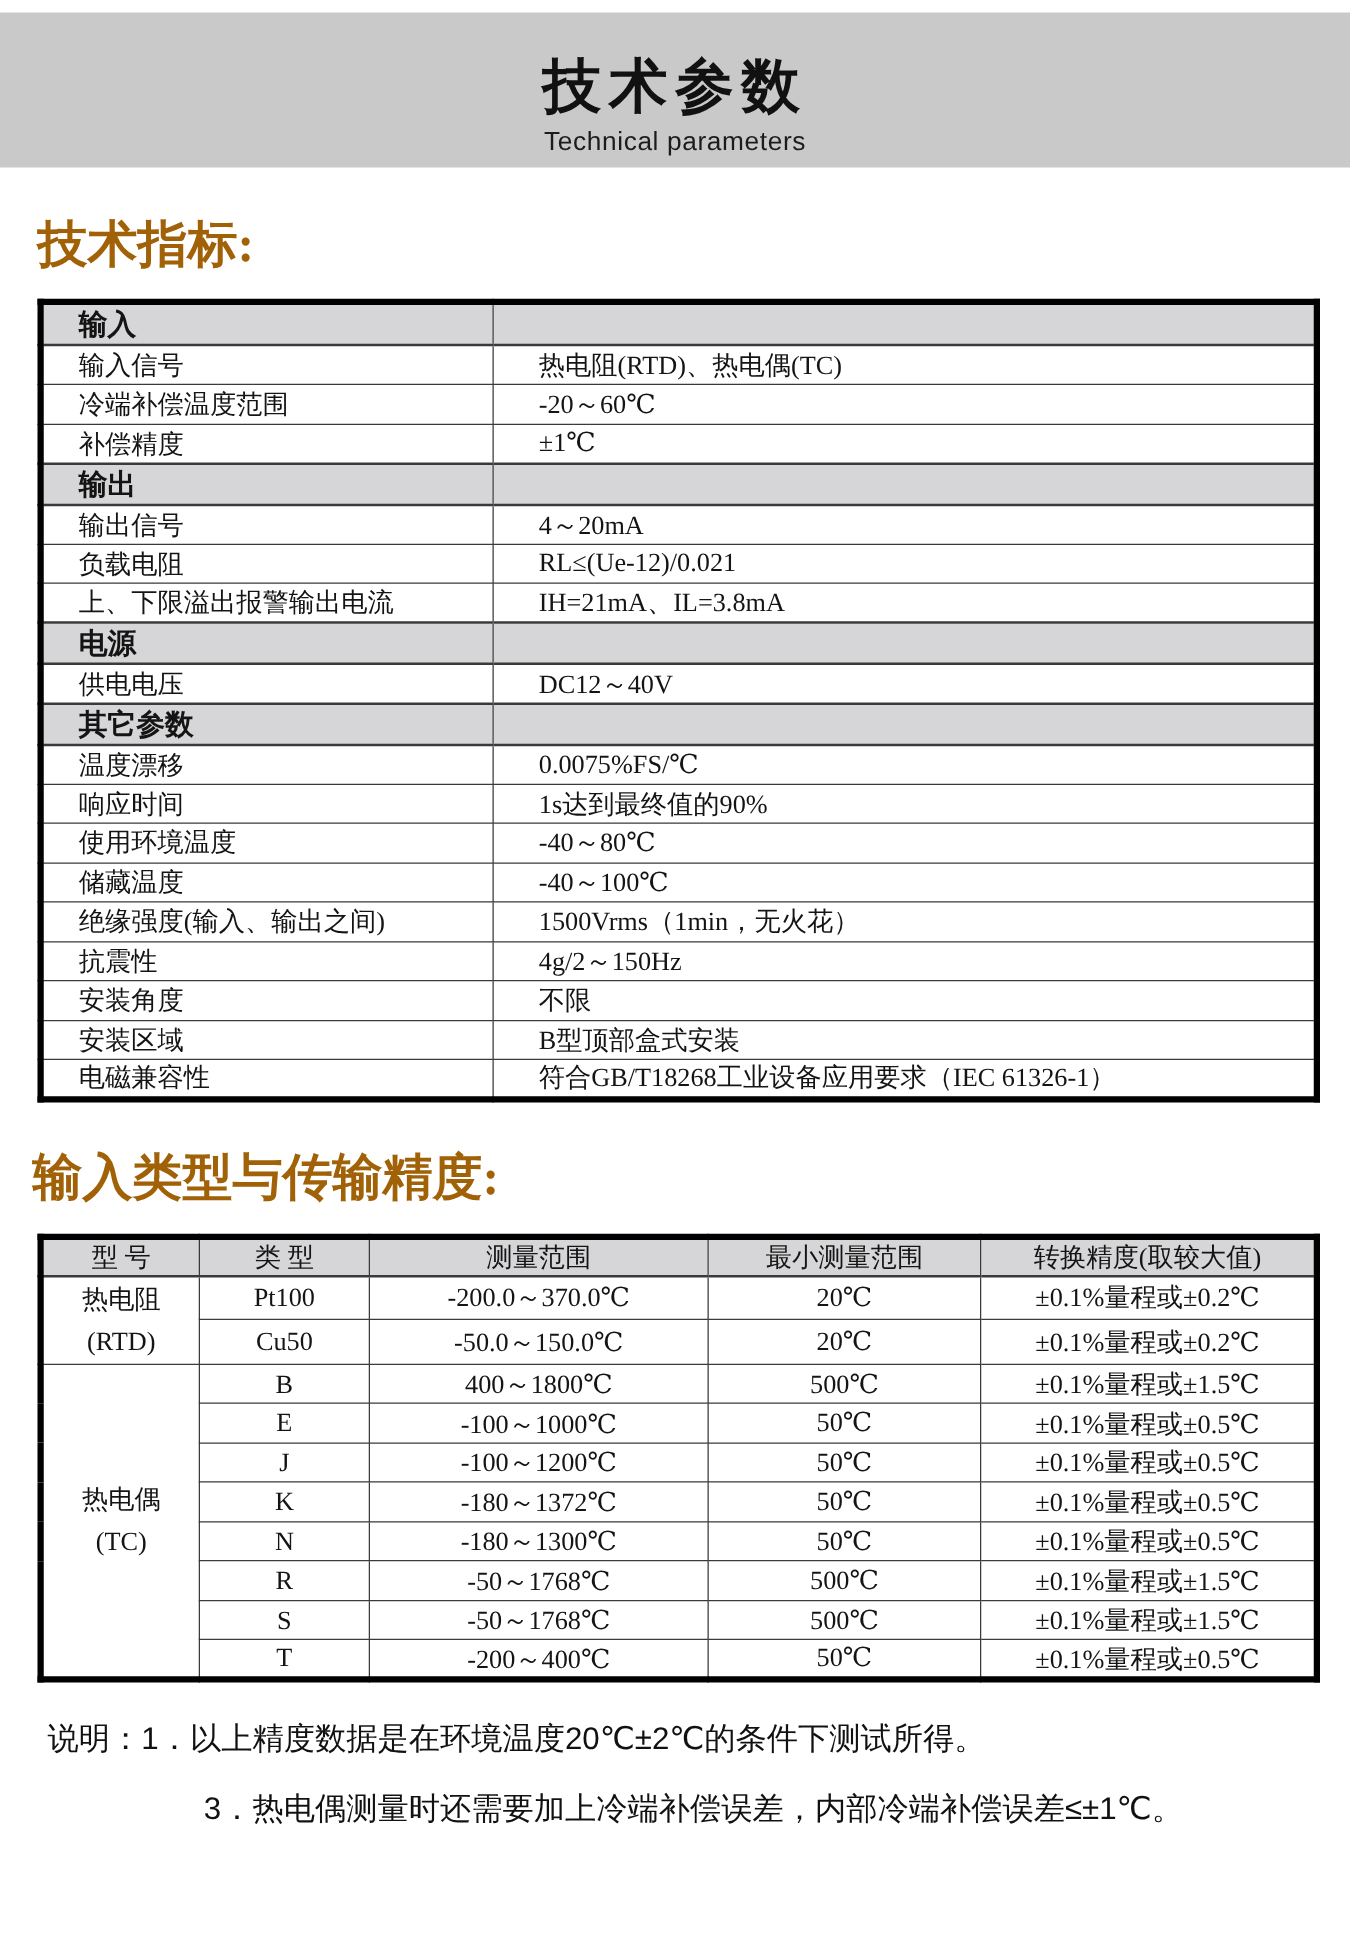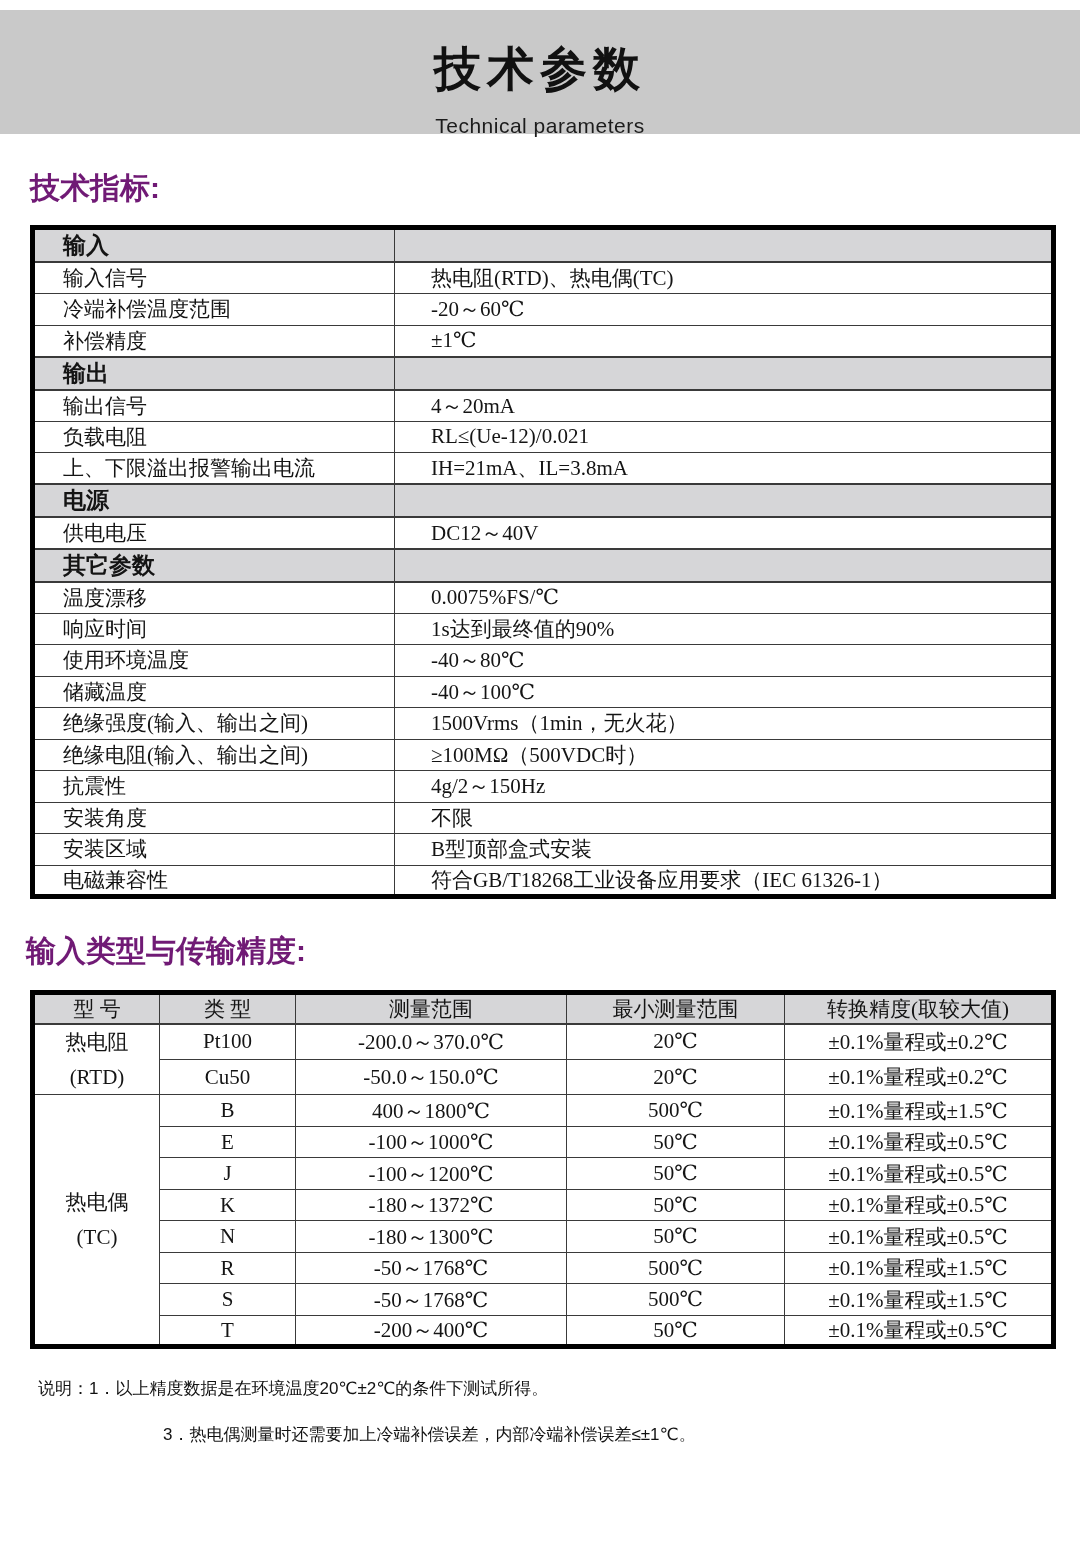"Technical parameters" .page-subtitle { margin-top: 13px -> 1px }
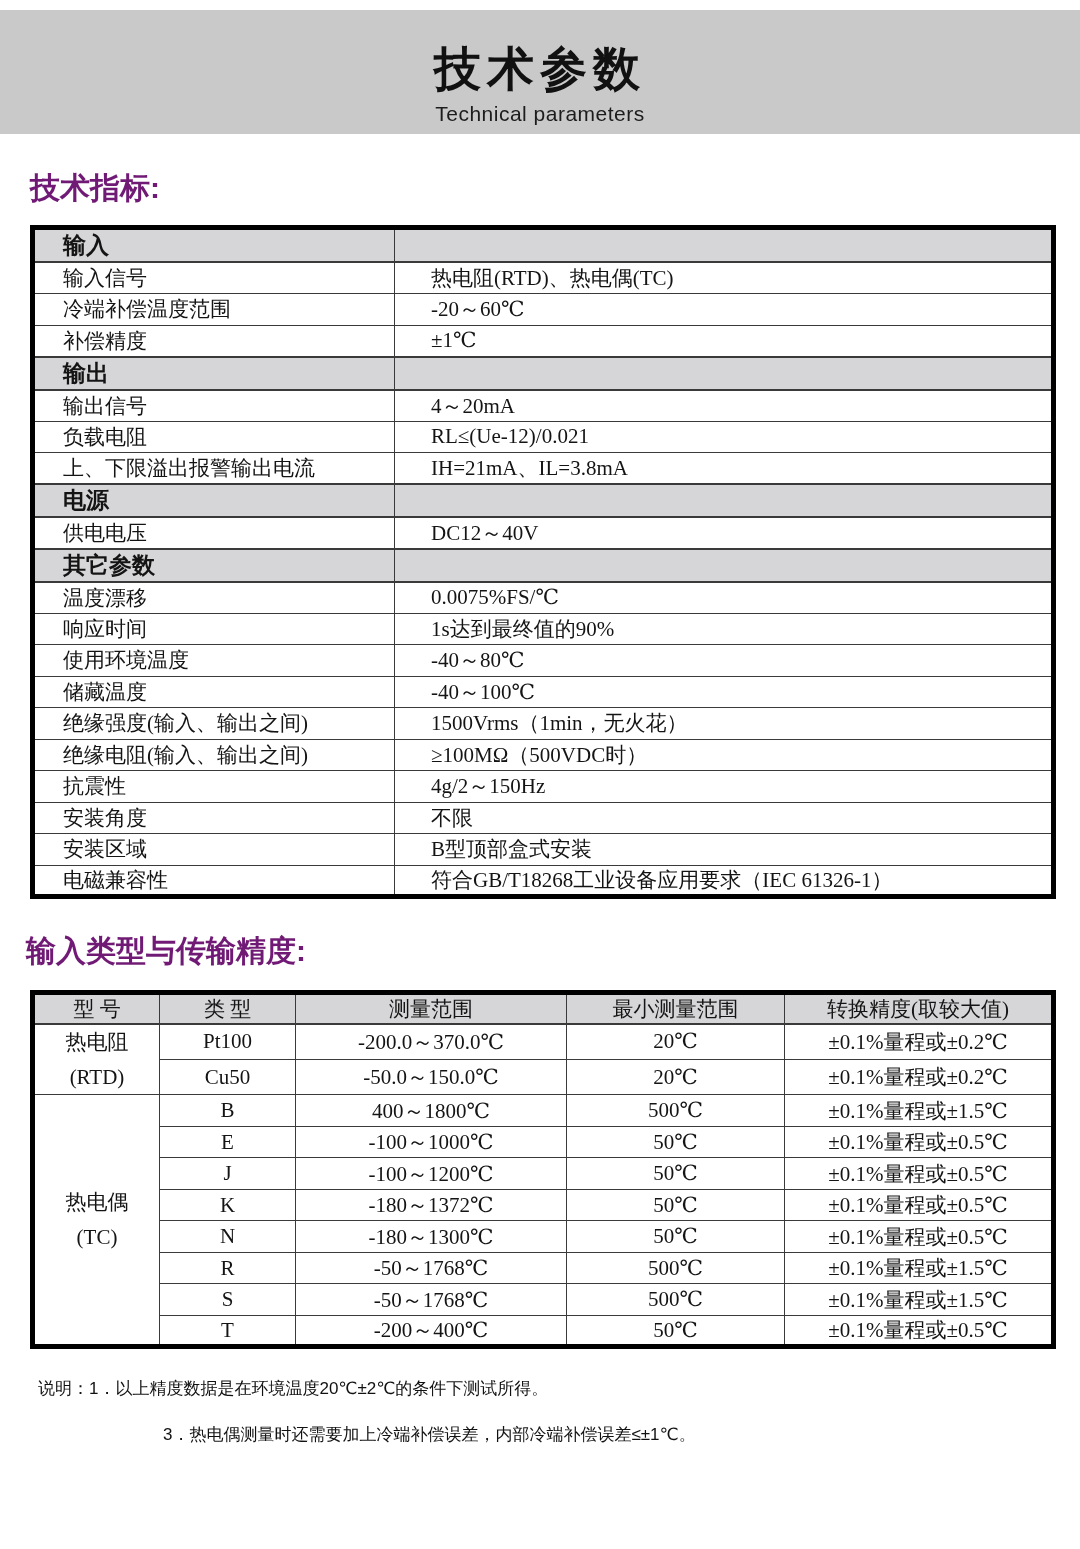"技术指标:" .section-heading { color: #701a75 -> #a16207; font-family: none -> Liberation Serif, serif; font-size: 30px -> 40px }
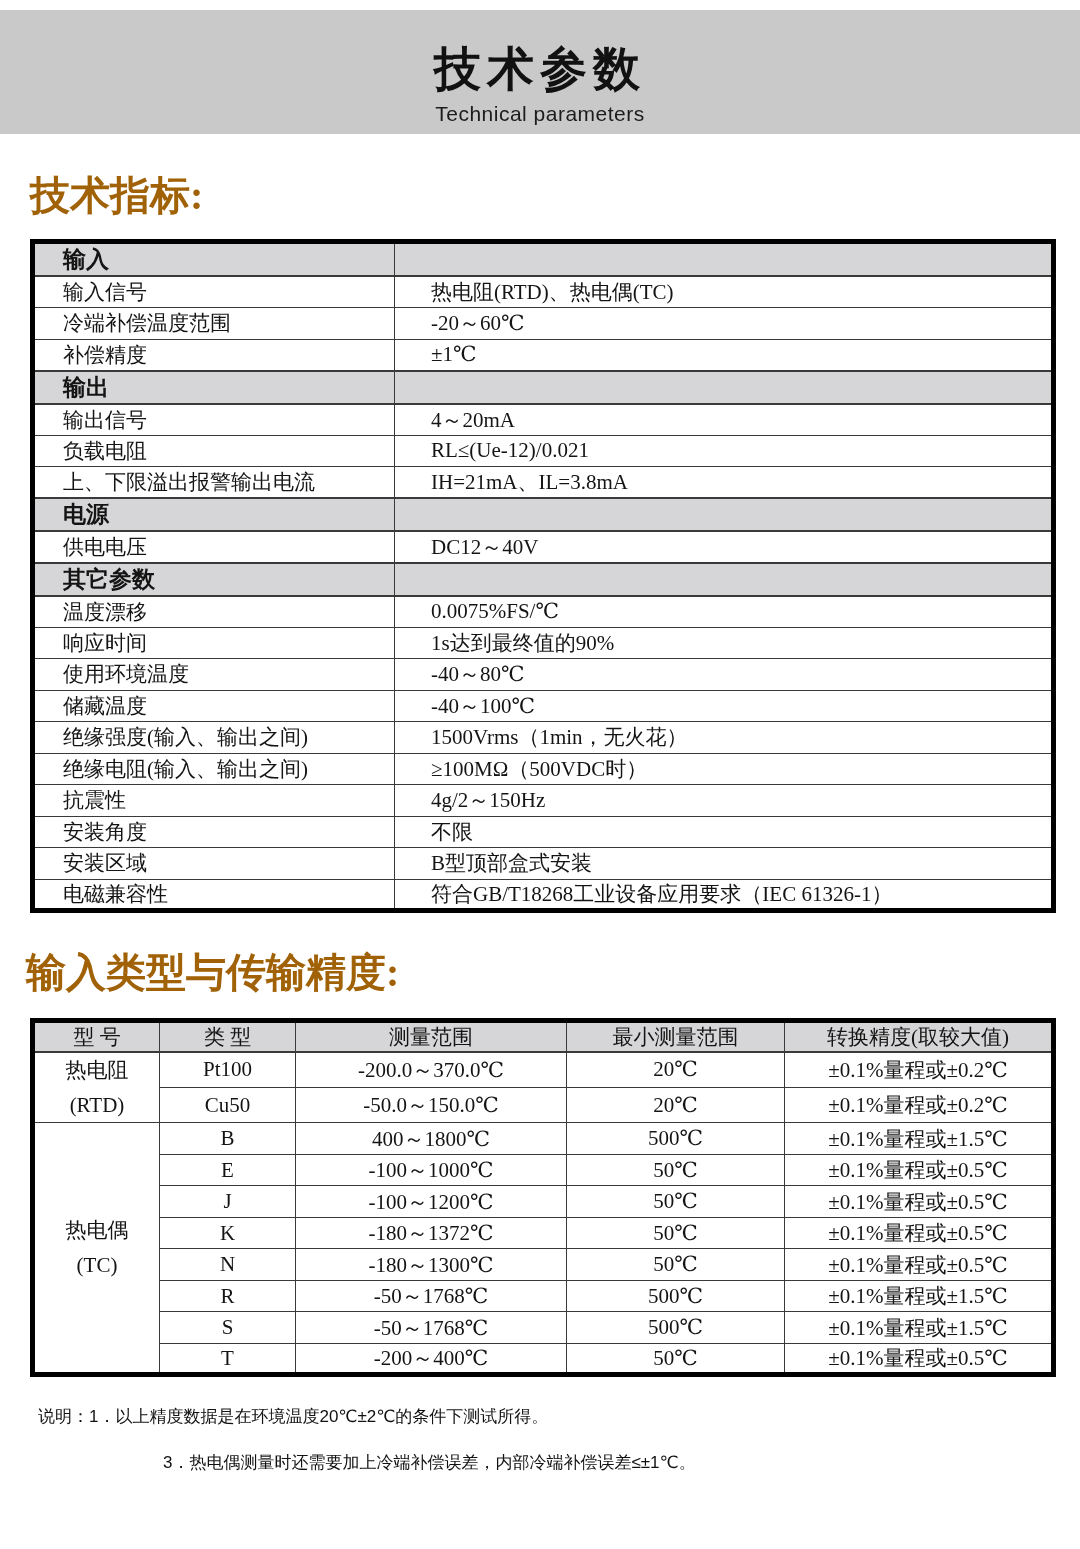"绝缘电阻(输入、输出之间)" tr { html: <tr> <td>绝缘电阻(输入、输出之间)</td> <td>≥100MΩ（500VDC时）</td> </tr> -> none }
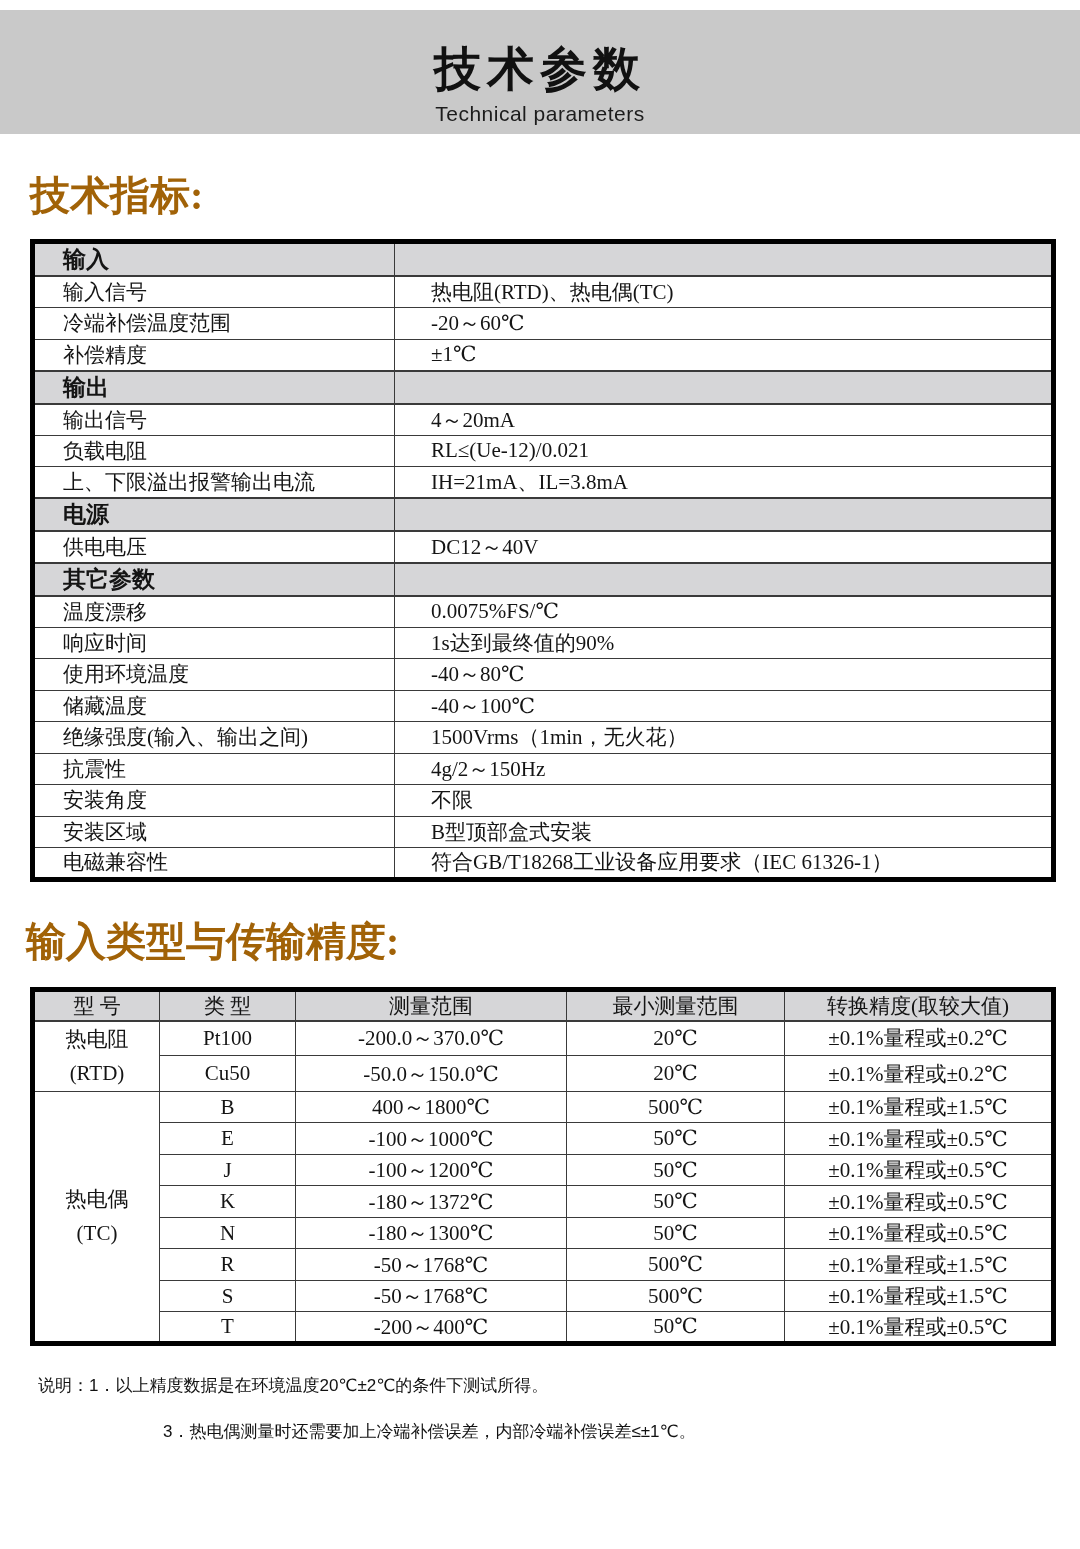"说明：1．以上精度数据是在环境温度20℃±2℃的条件下测试所得。" .notes { font-size: 17px -> 25px }
